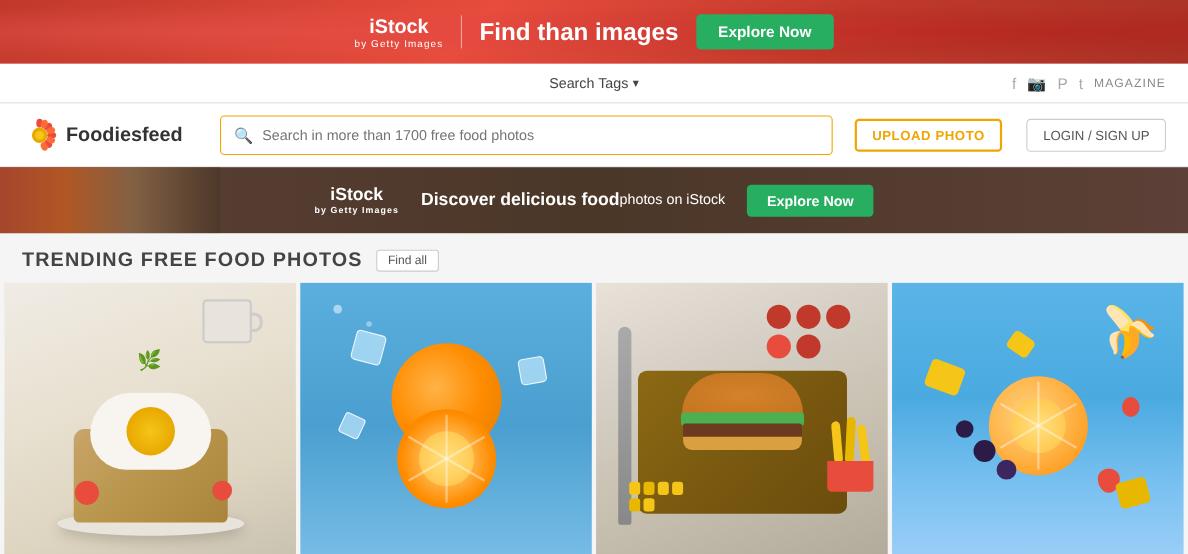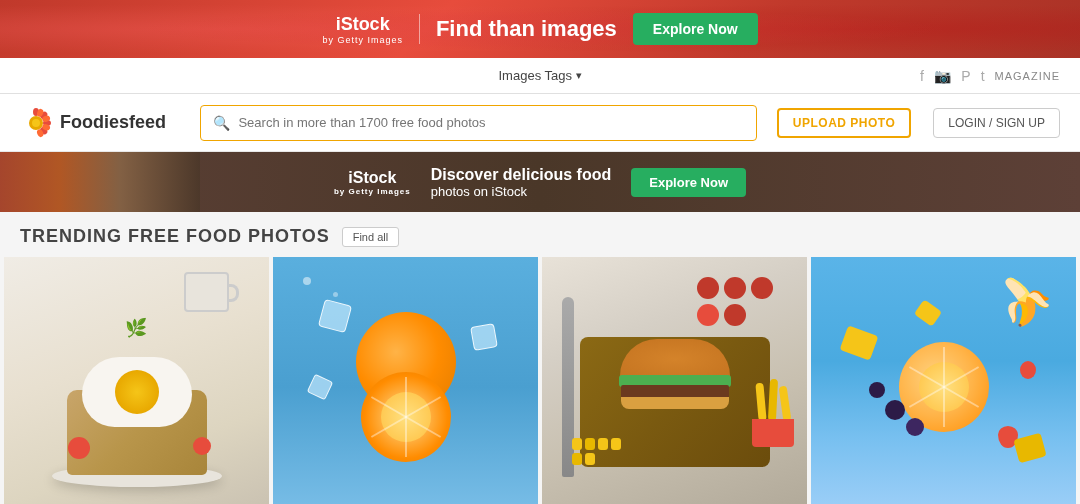"Images Tags" span { text: Images -> Search }
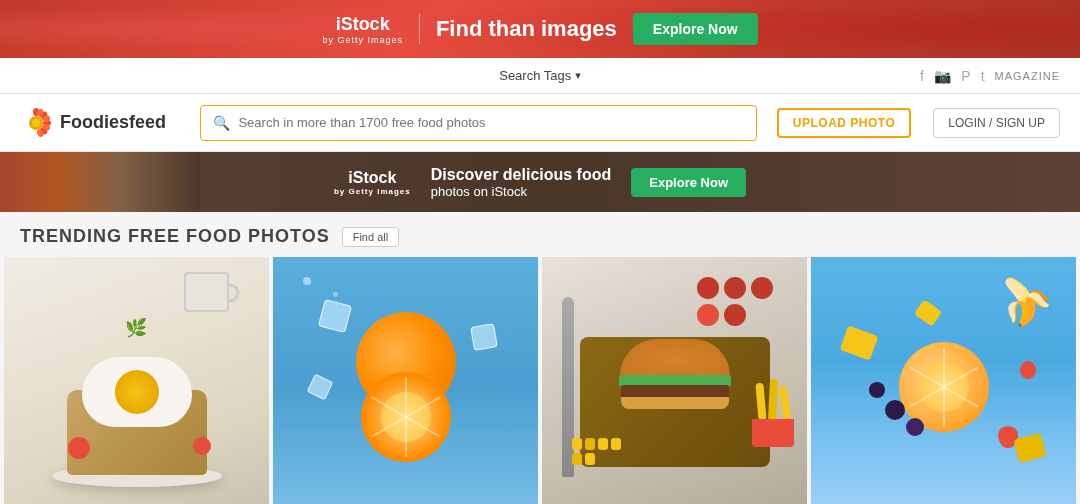"Discover delicious food" div { flex-direction: column -> row }
